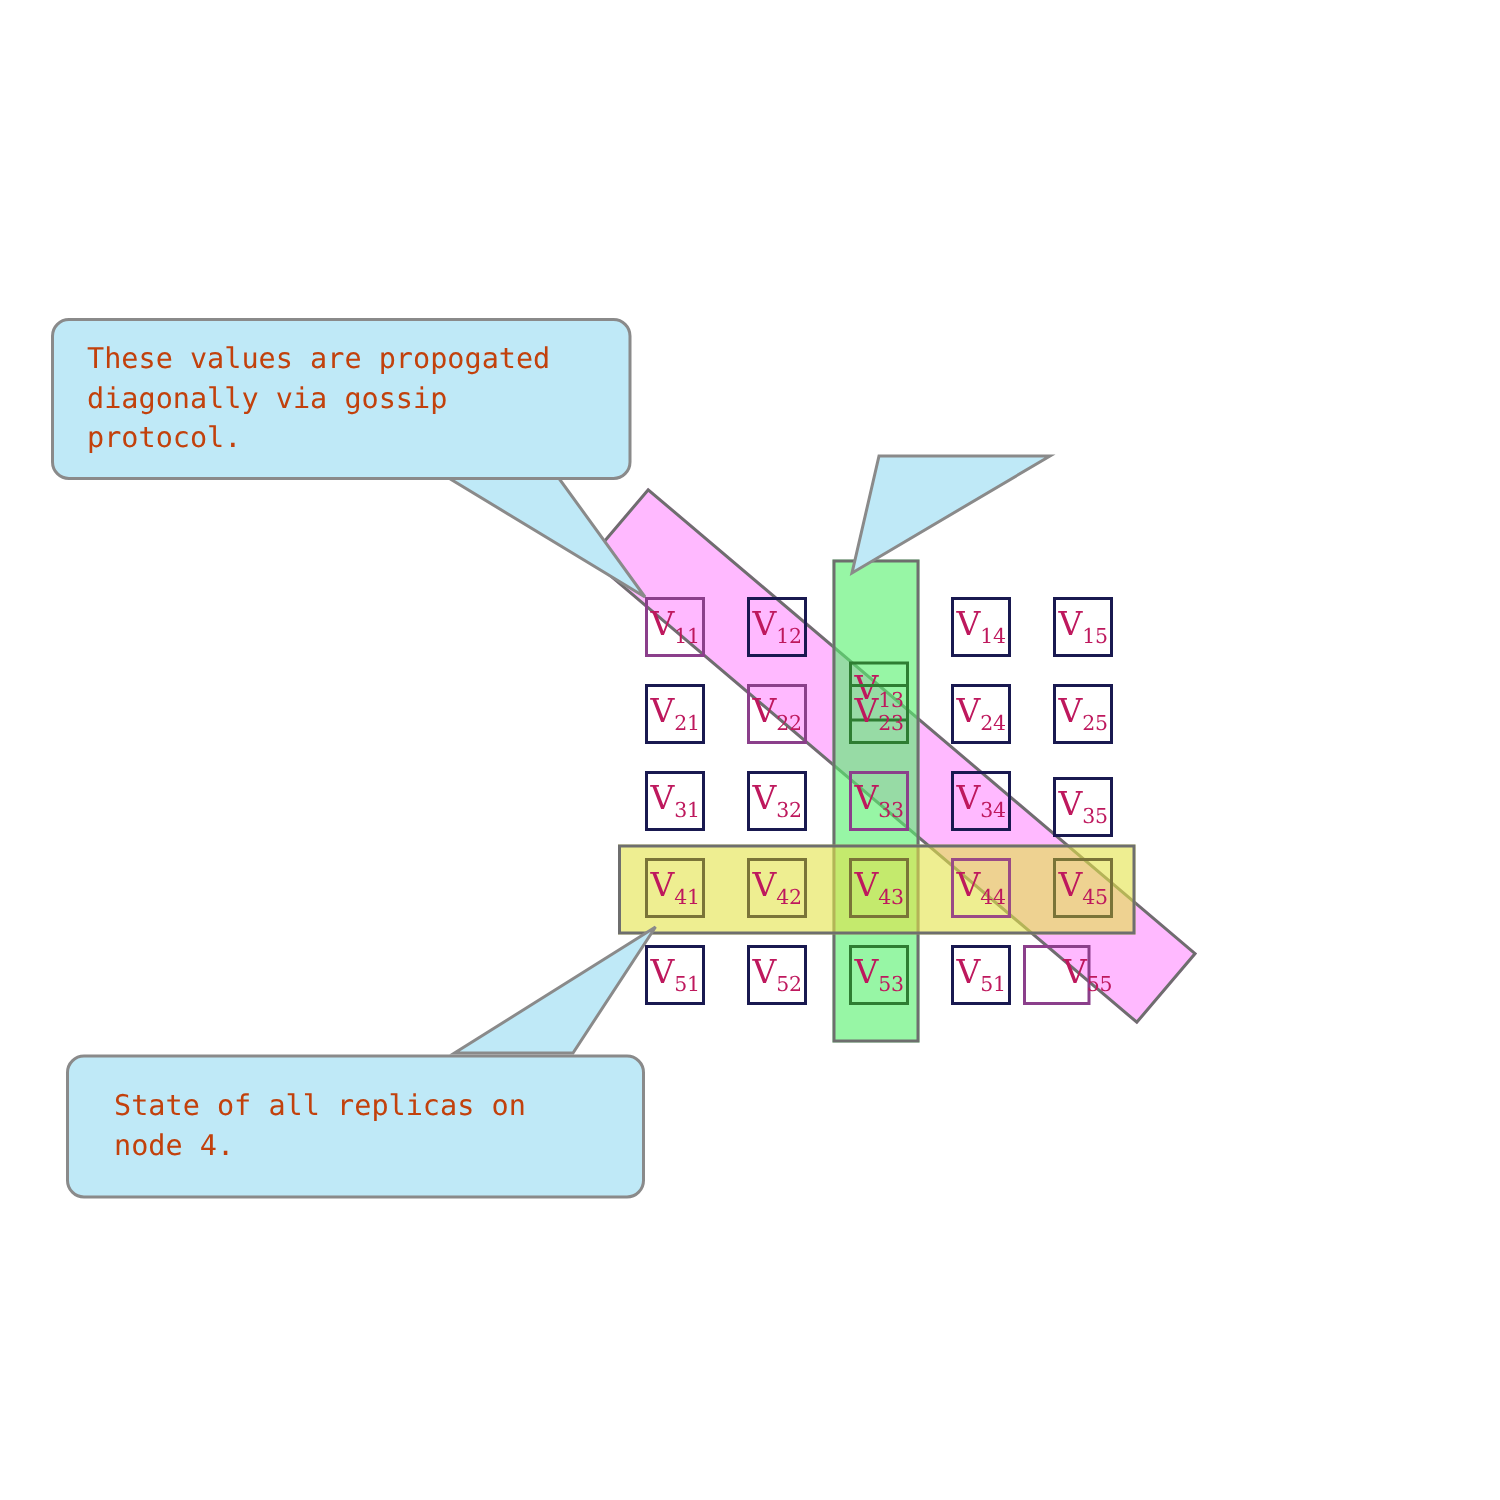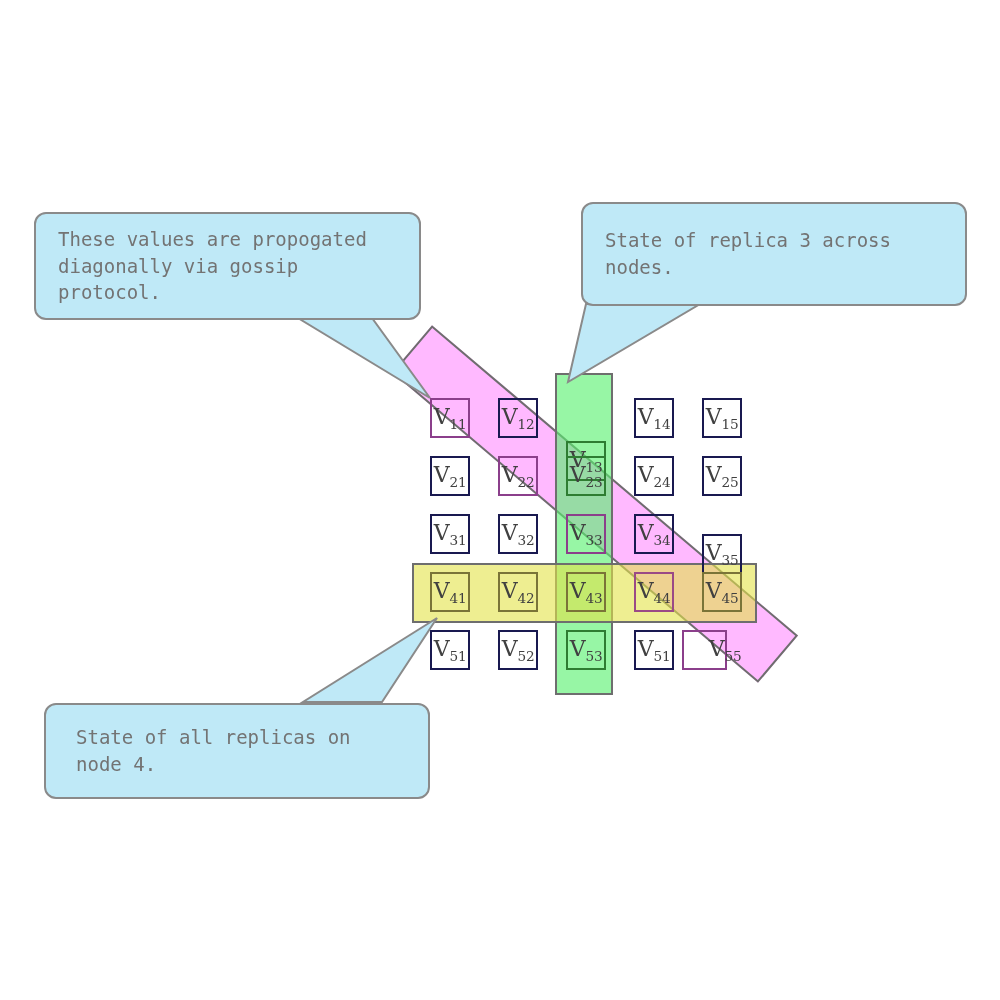"These values are propogated" .callout-text { color: #737373 -> #c2410c }
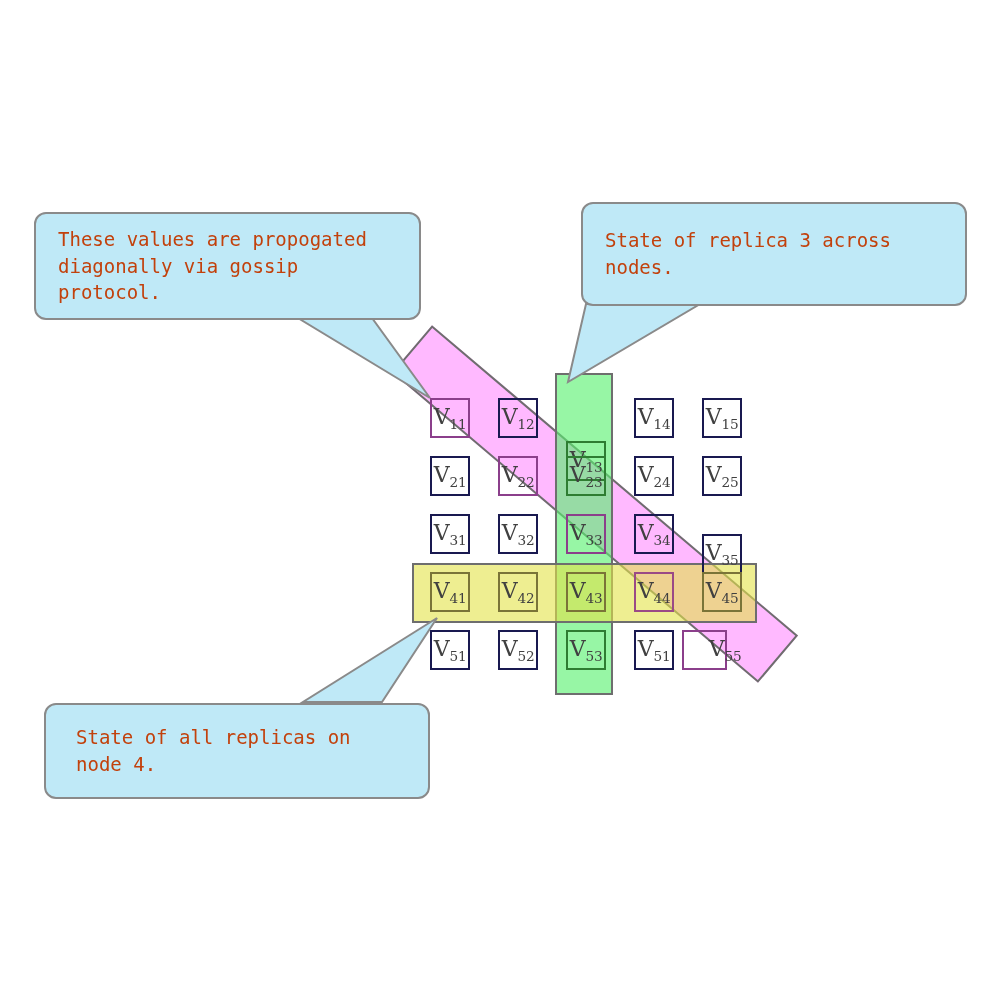"State of replica 3 across" div.callout { html: <div> <span>State of replica 3 across nodes.</span> </div> -> none }
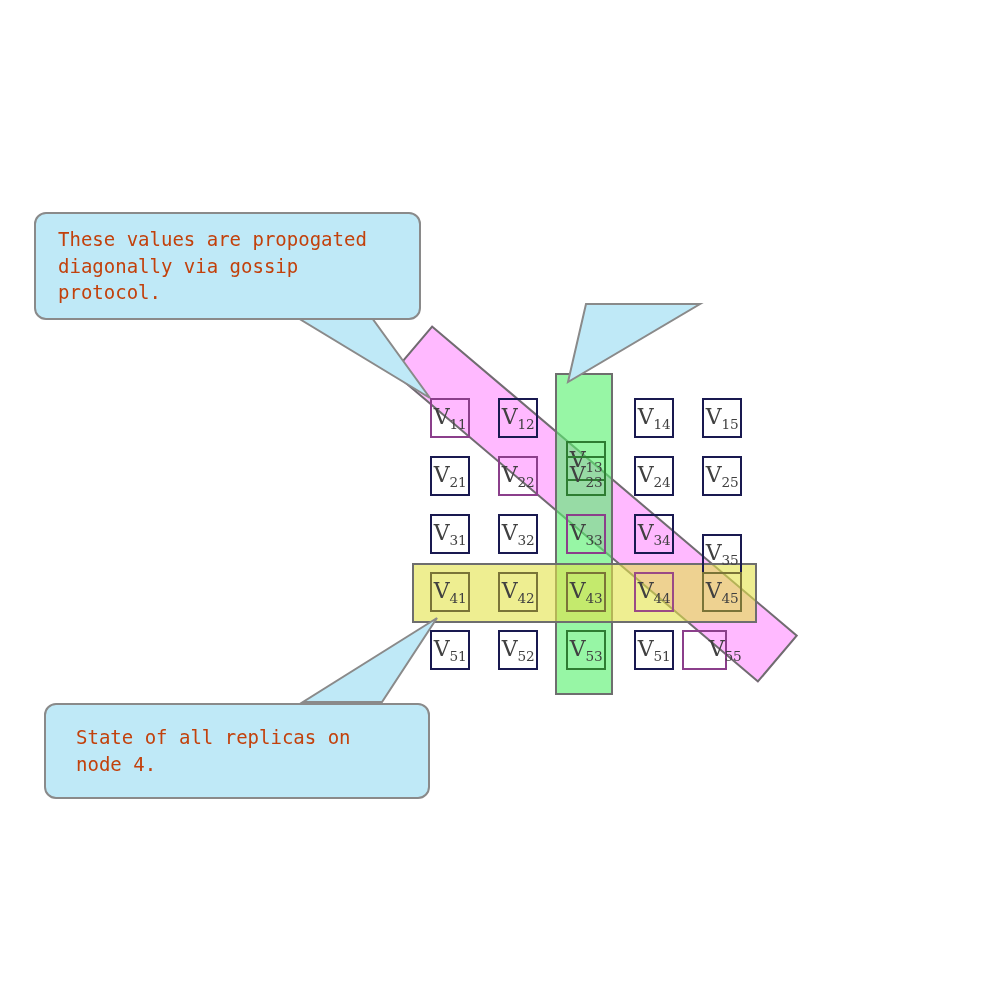"V11" .cell-label { color: #404040 -> #be185d }
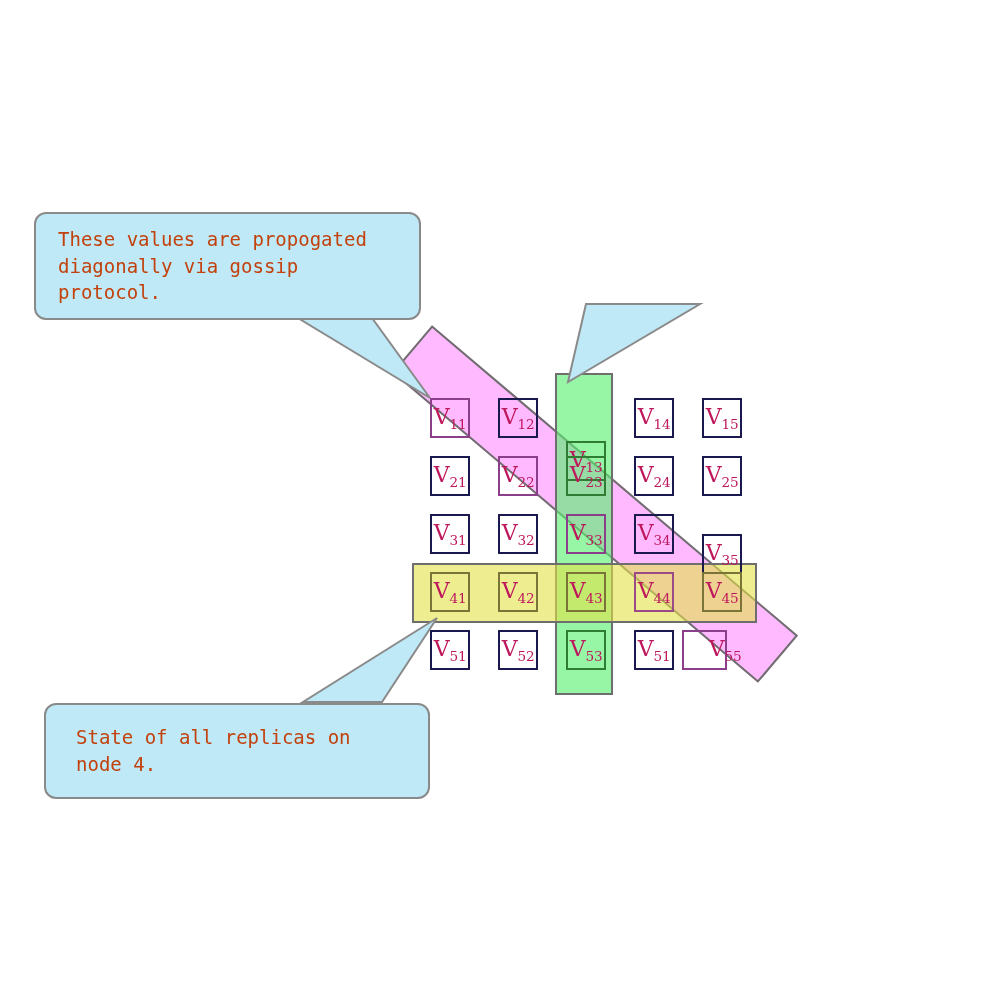"V35" div.cell { top: 534px -> 518px }
